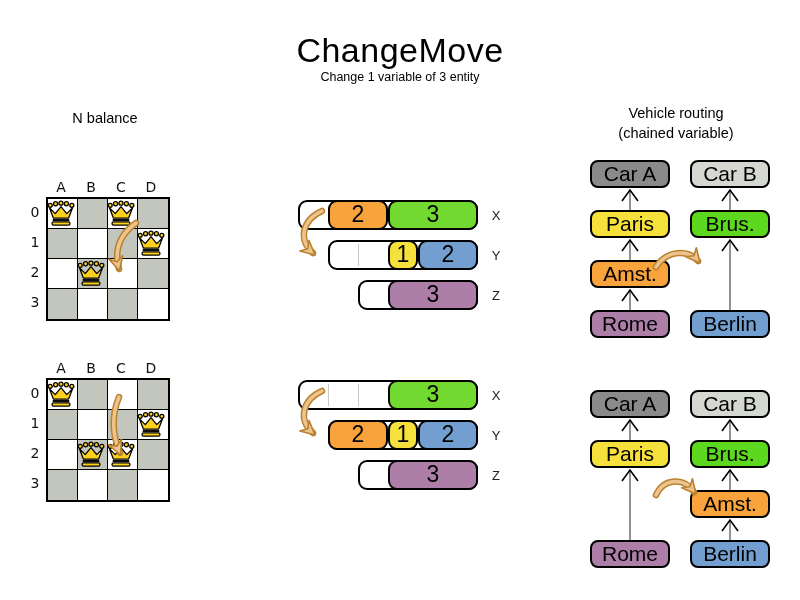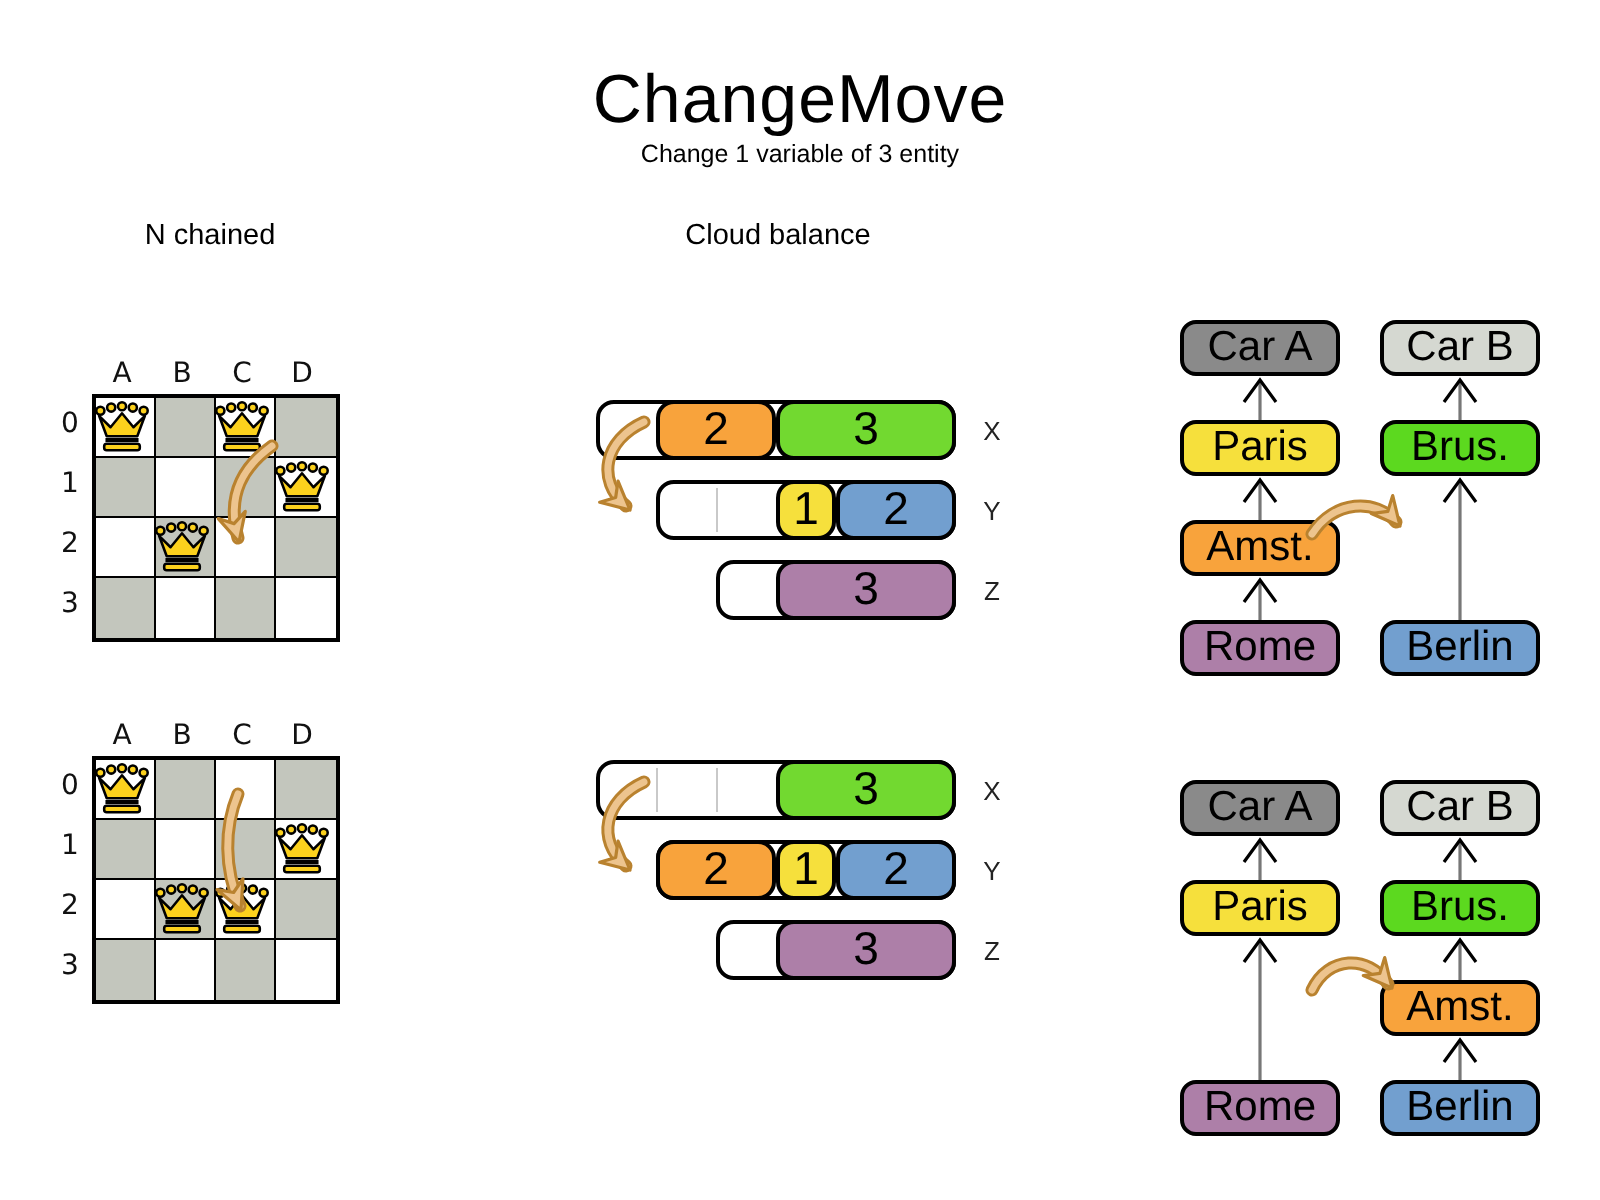"N chained" div.colhead { text: chained -> balance }
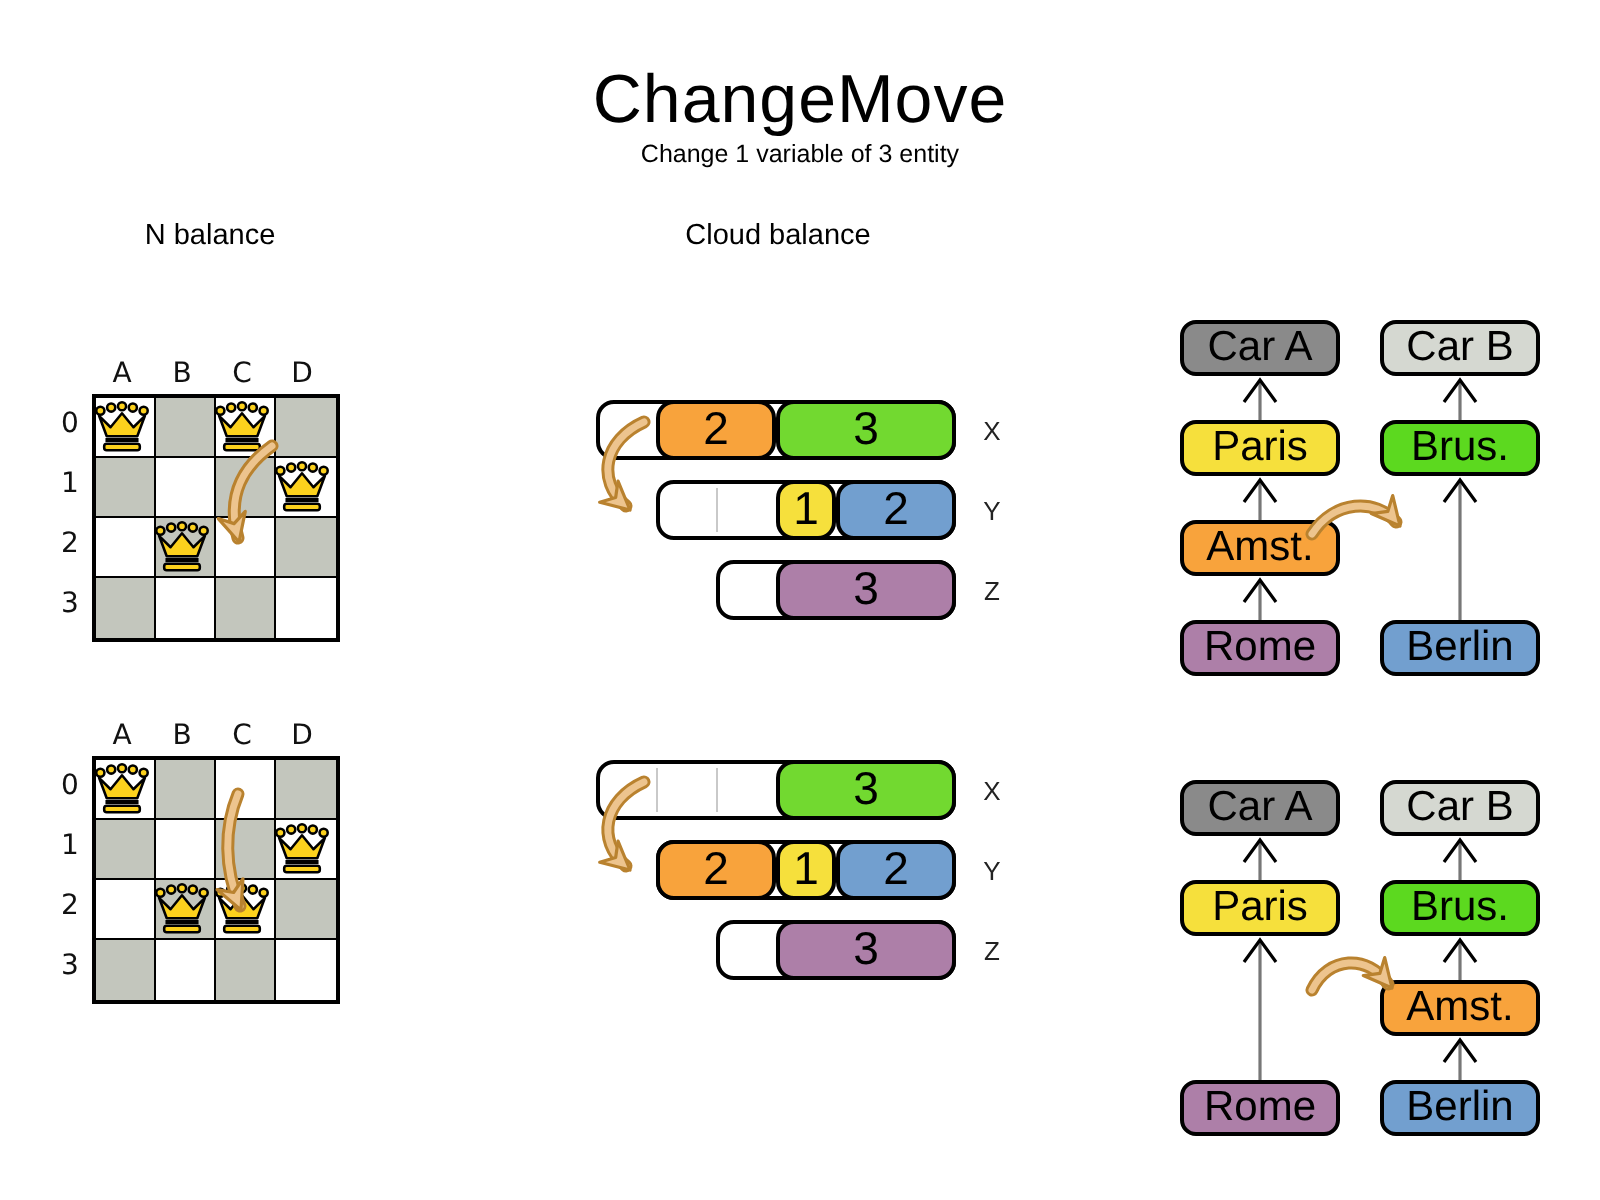"Cloud balance" div.colhead { html: <div>Cloud balance</div> -> none }
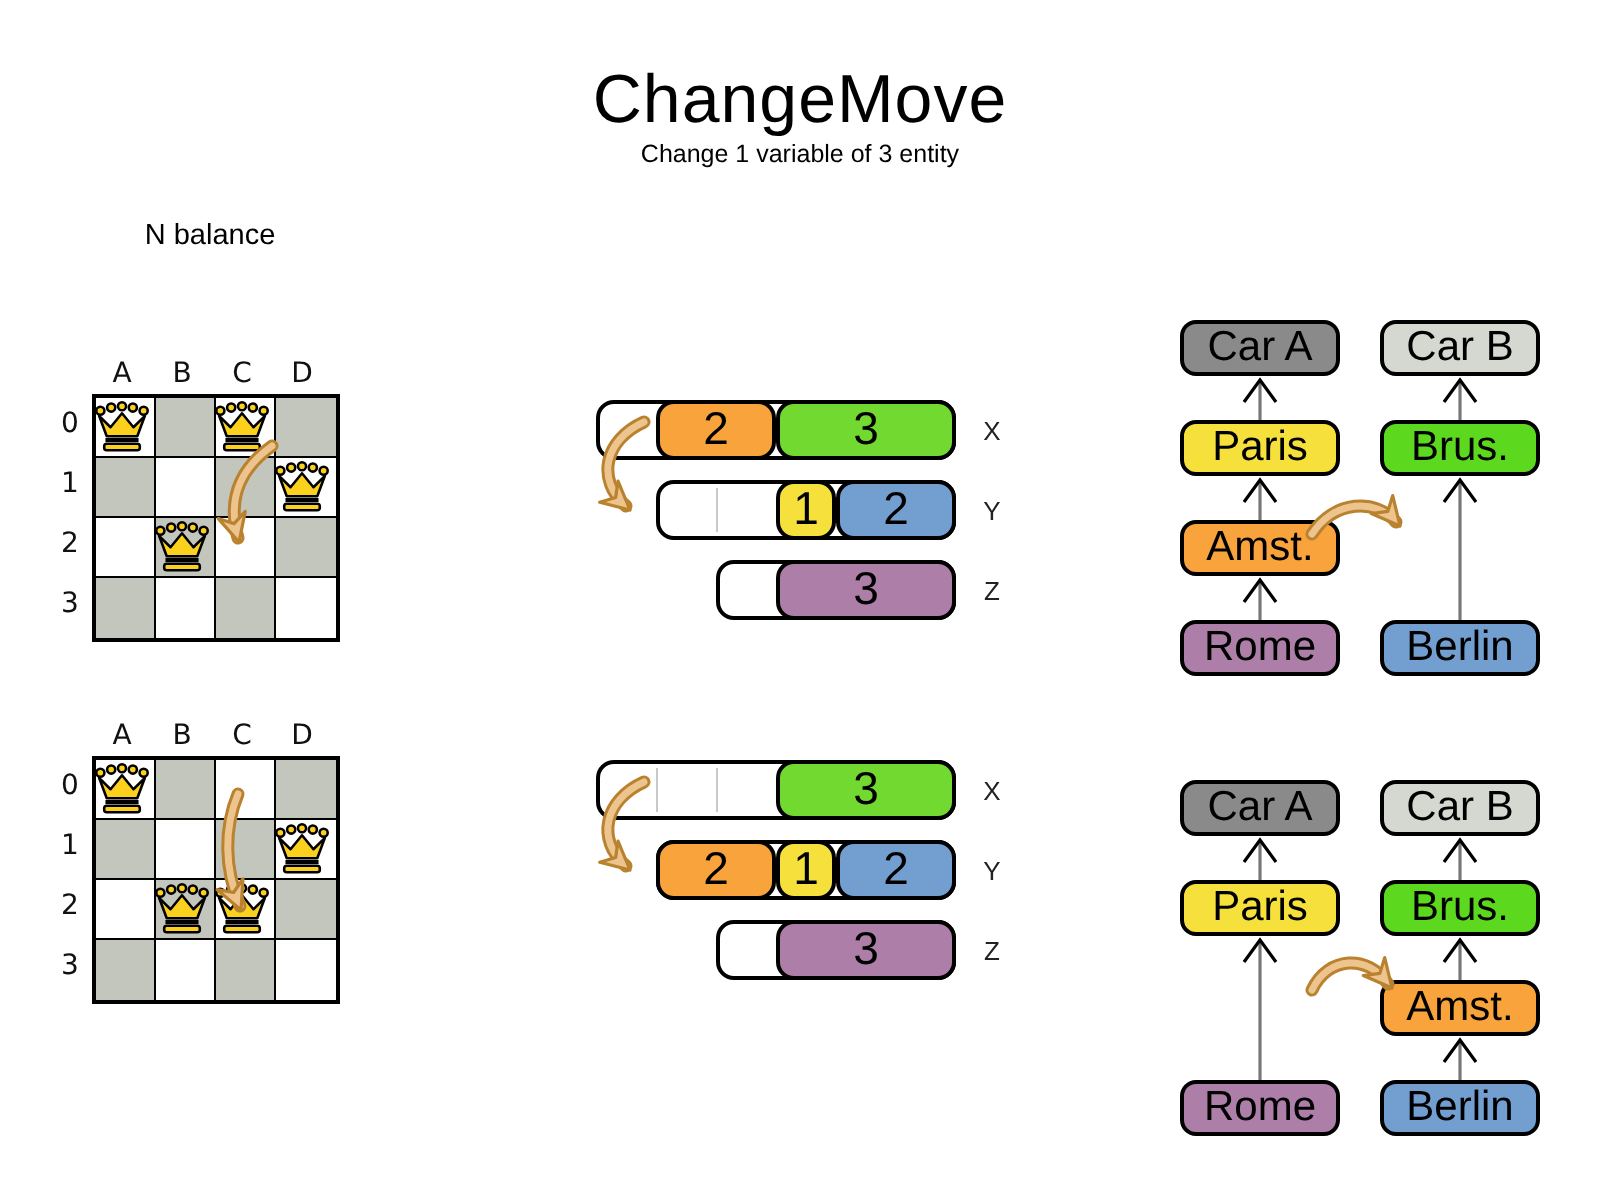"Vehicle routing" div.colhead { html: none -> <div> <div>Vehicle routing</div> <div>(chained variable)</div> </div> }
